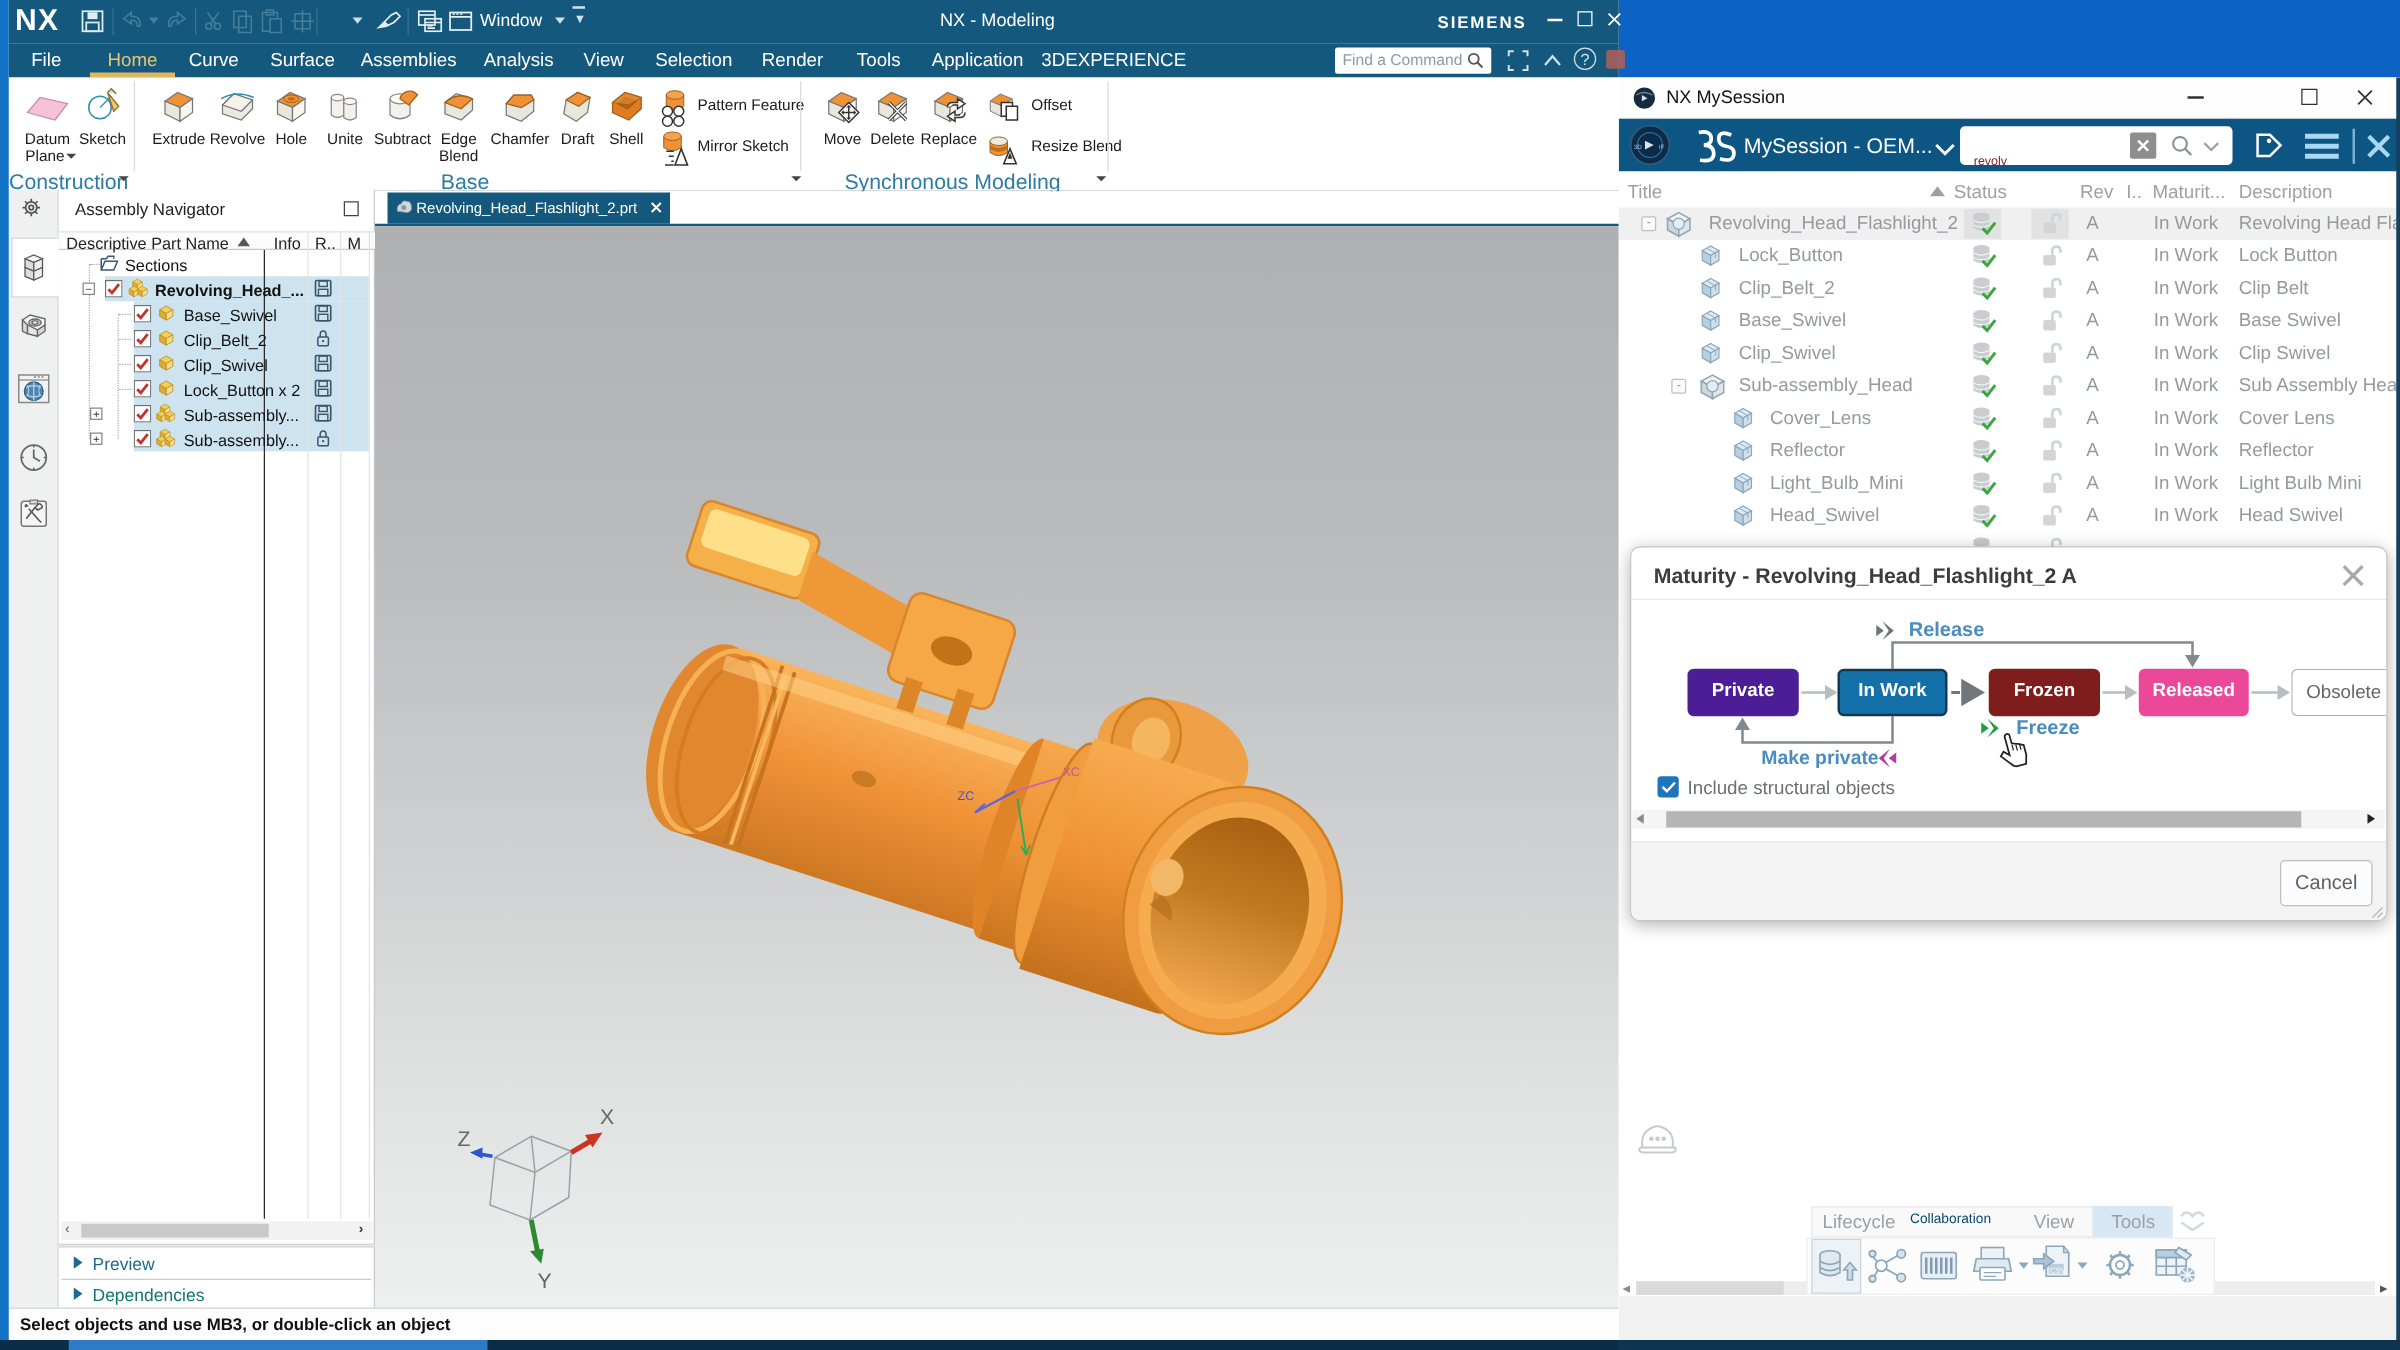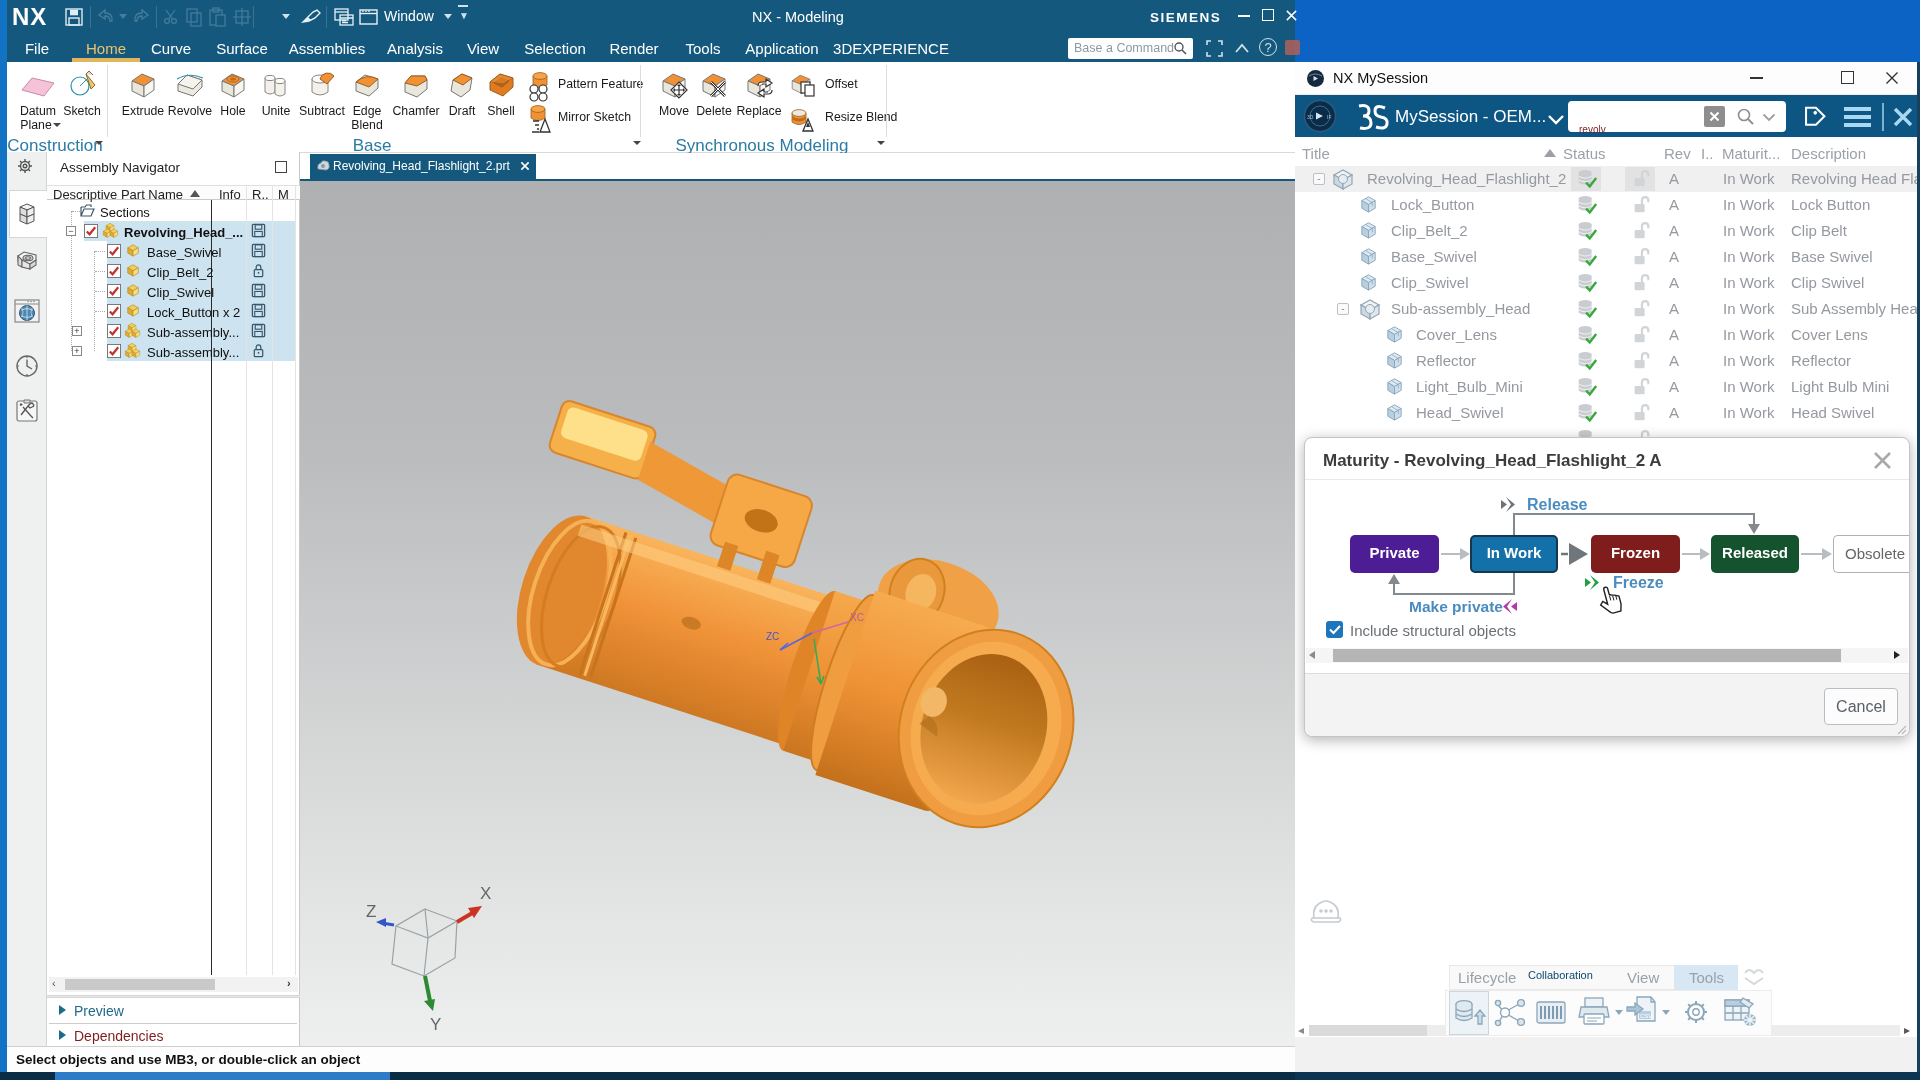"Base a Command" div.abs { text: Base -> Find }
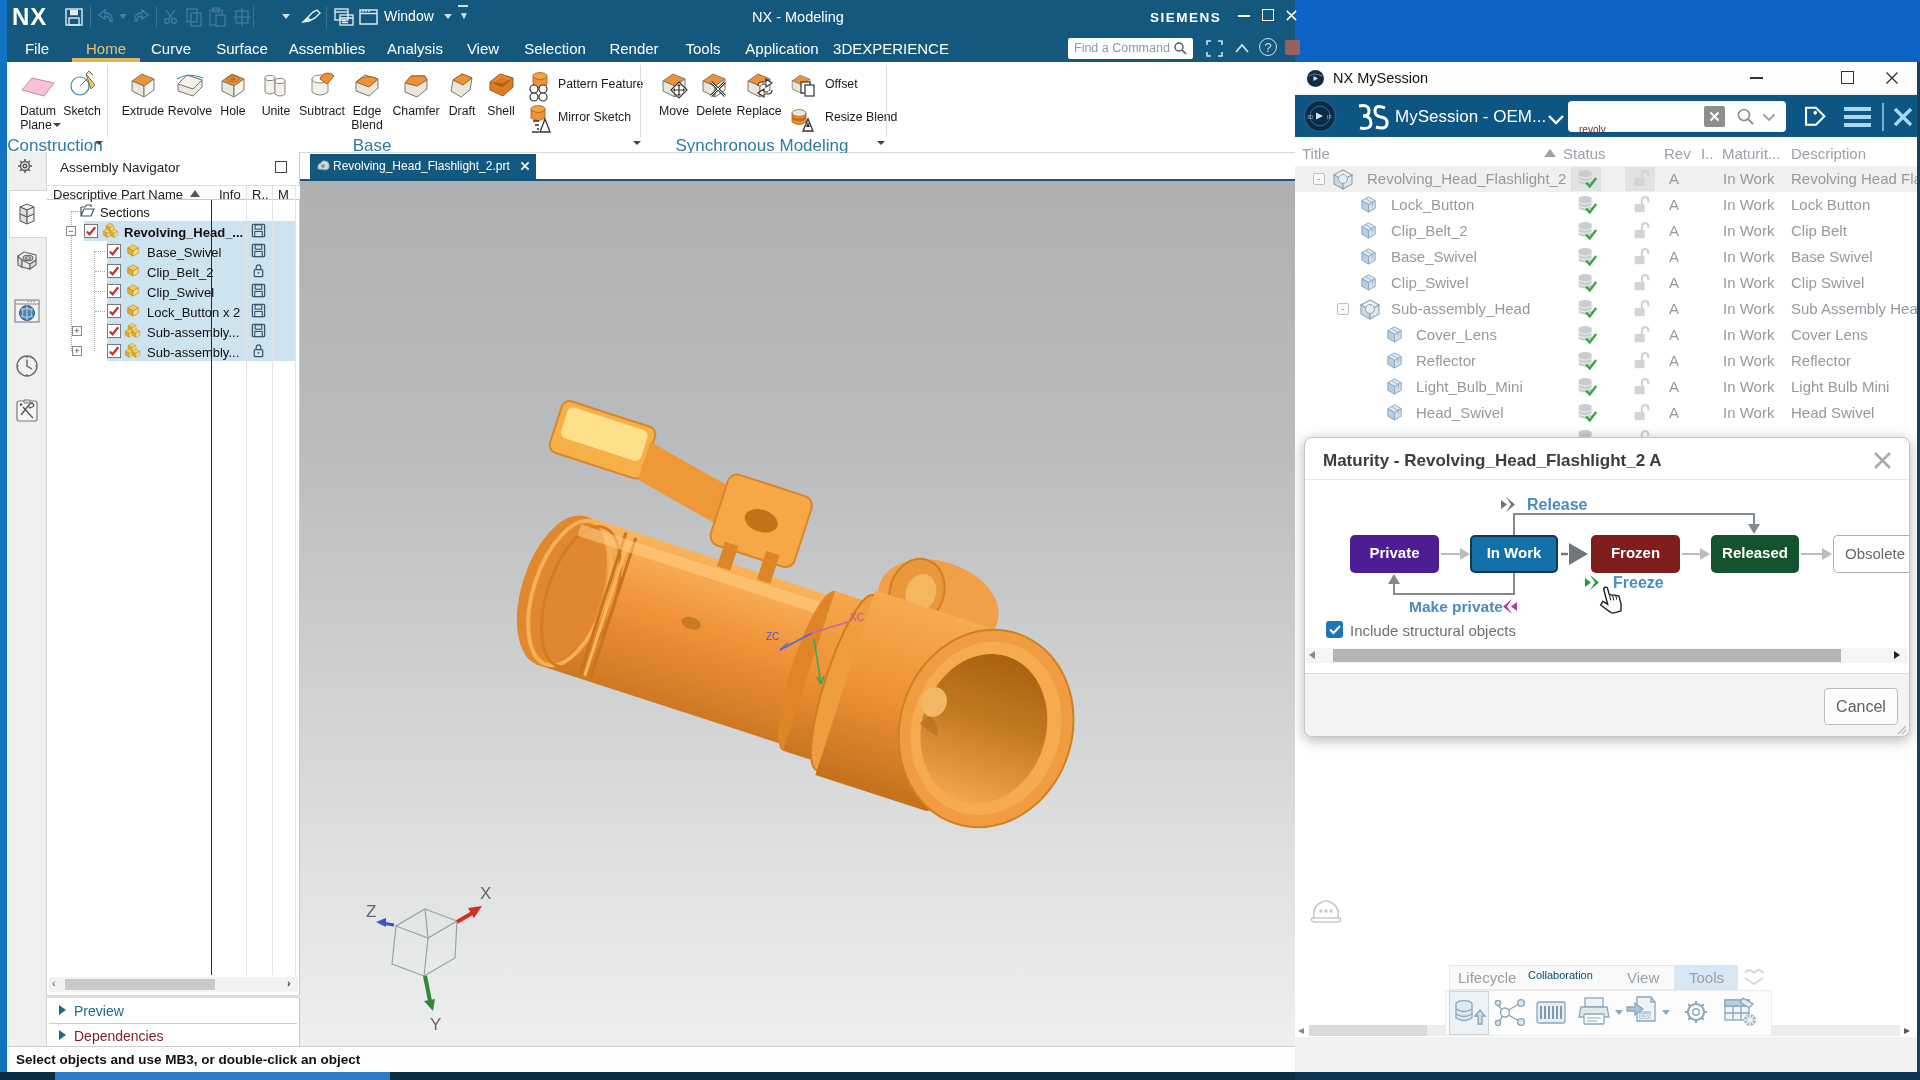"Released" div.fbox { background: #14532d -> #ec4899 }
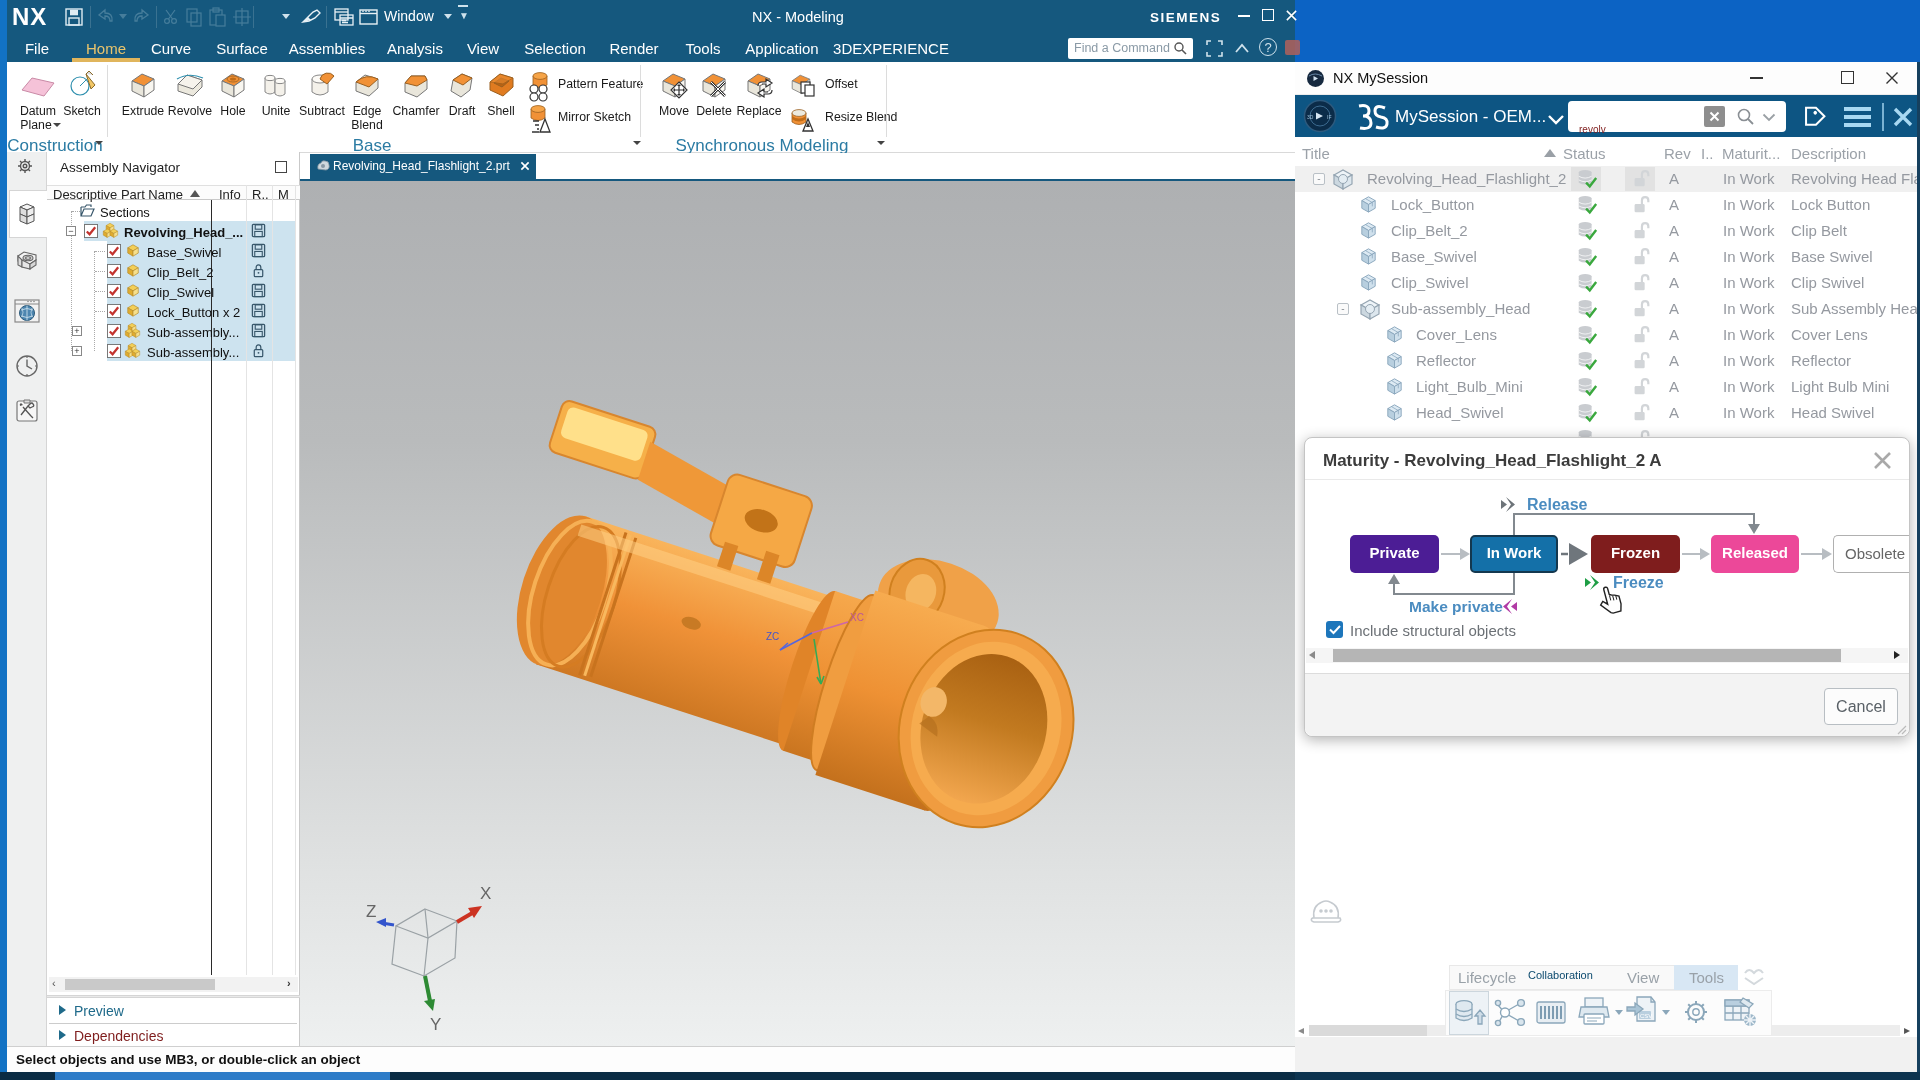"Dependencies" div.abs { color: #7f1d1d -> #0f766e }
